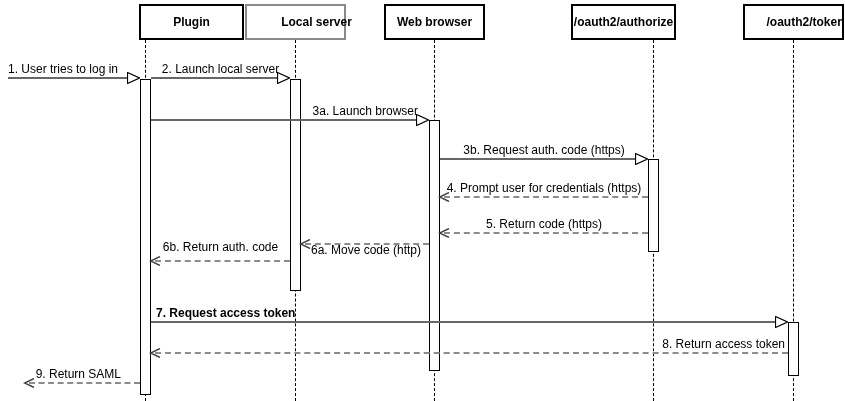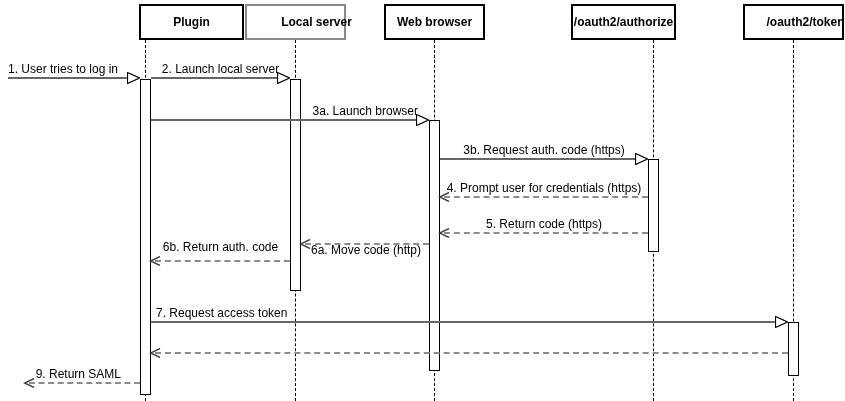"7. Request access token" div.mlabel { font-weight: none -> bold }
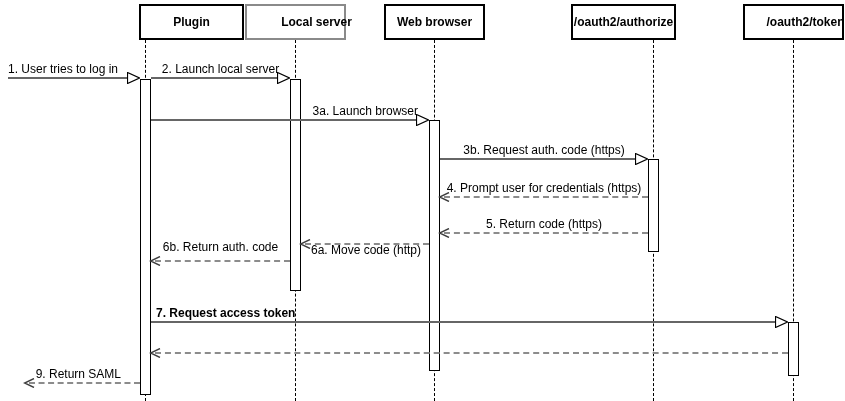"8. Return access token" div.mlabel { html: none -> <div>8. Return access token</div> }
